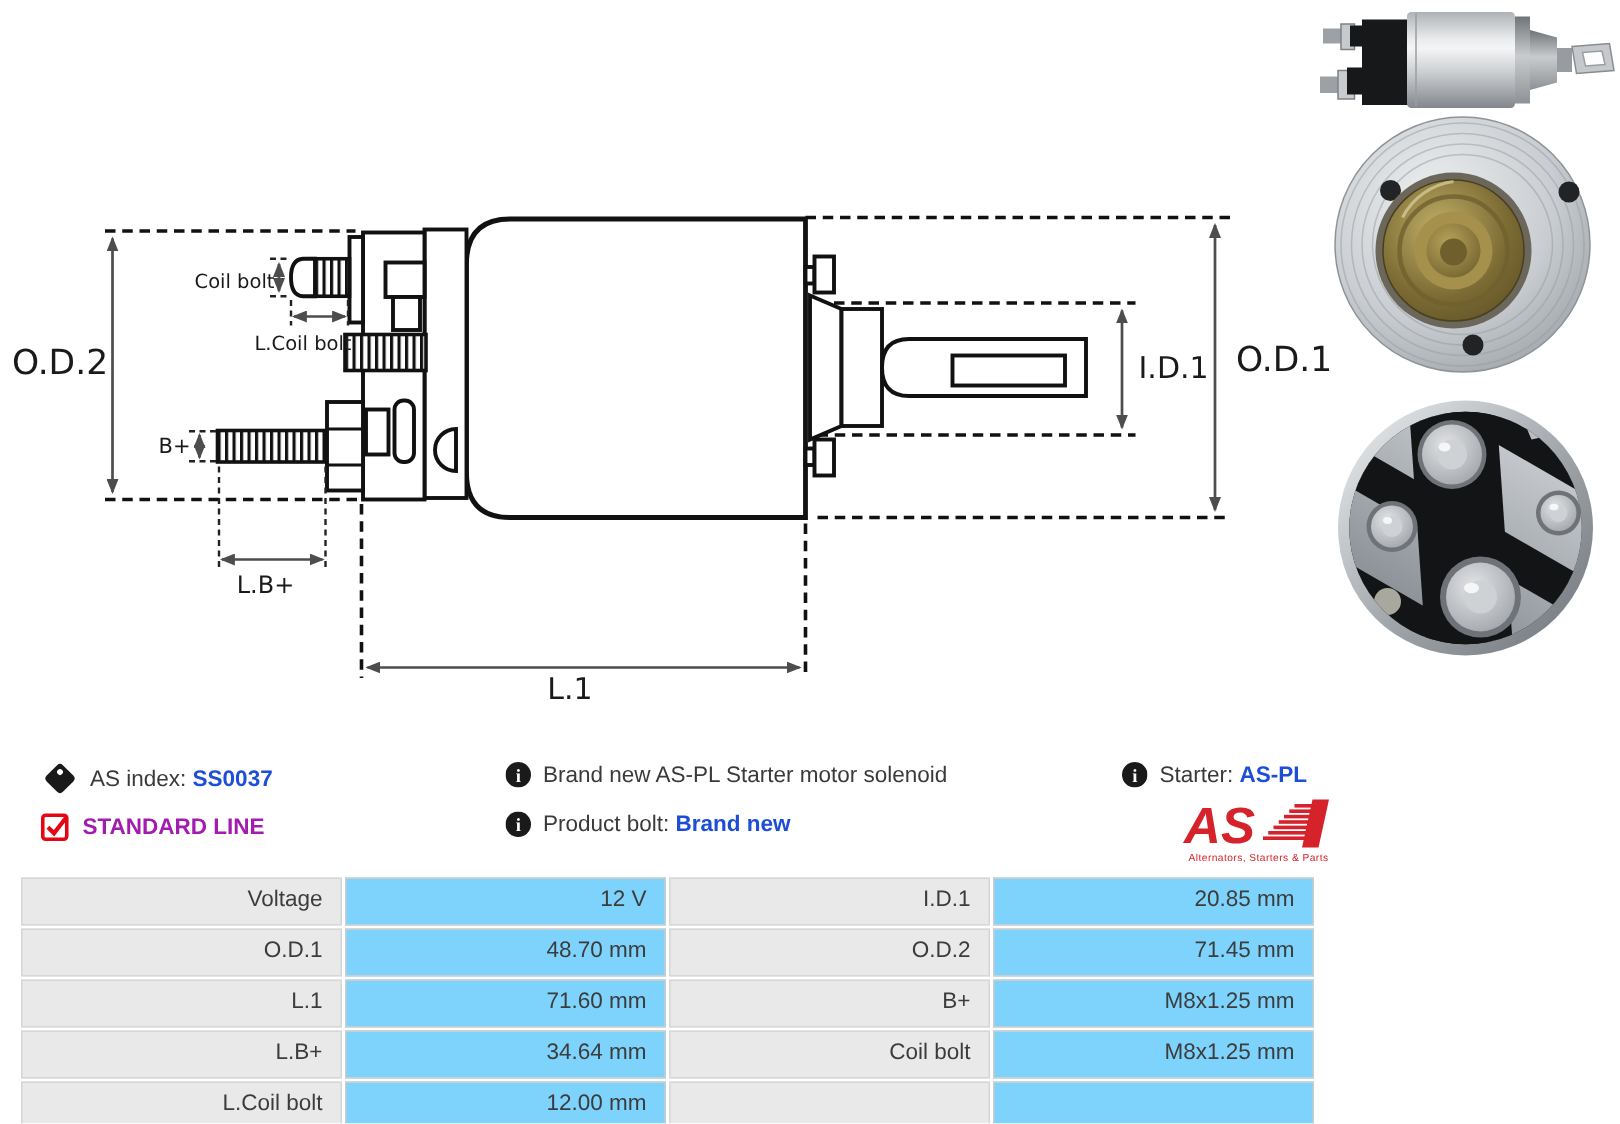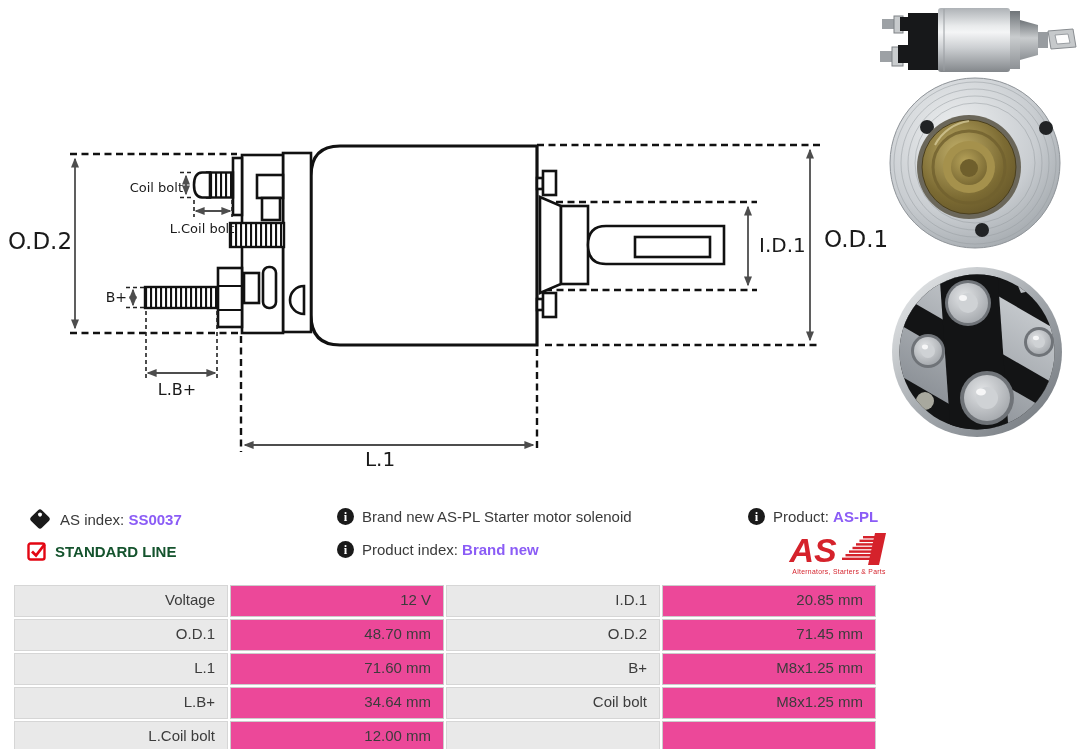"SS0037" .info-item b { color: #8b5cf6 -> #1d4ed8 }
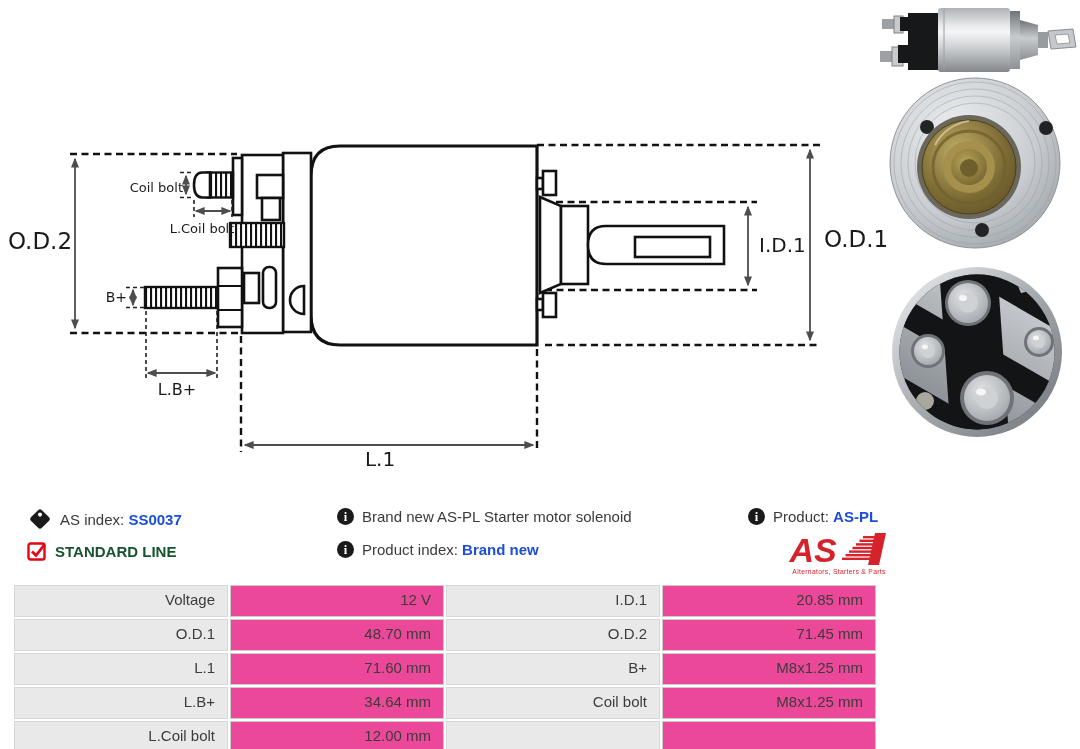"Product:" span { text: Product -> Starter }
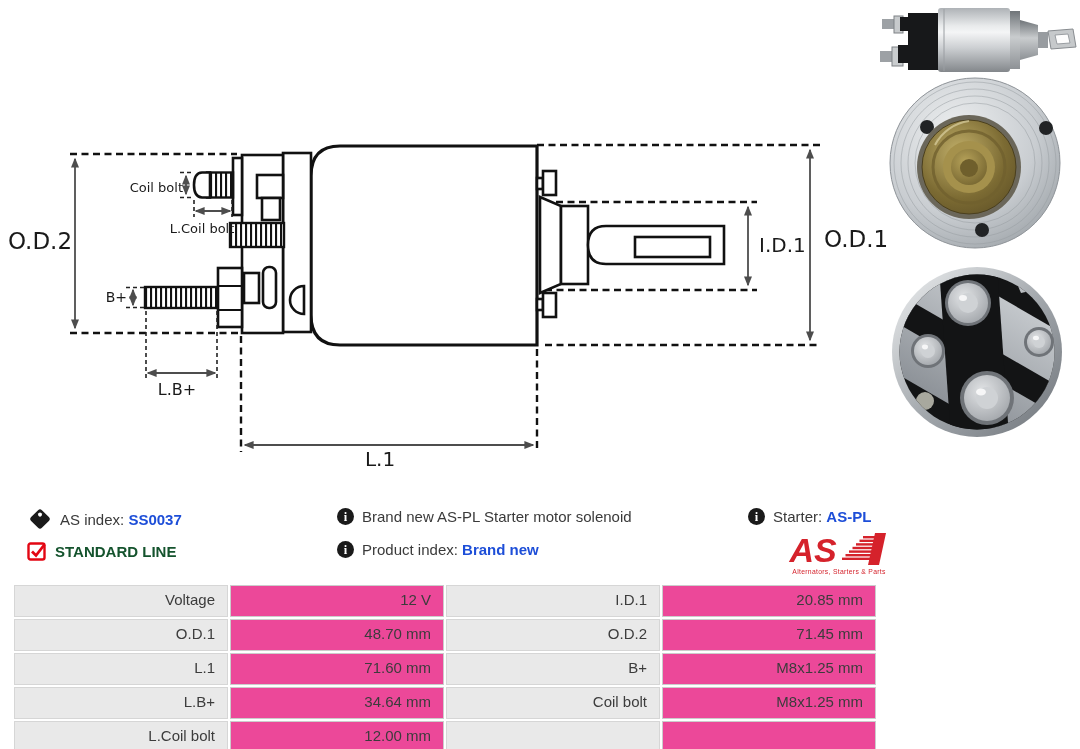"STANDARD LINE" .red { color: #14532d -> #a21caf }
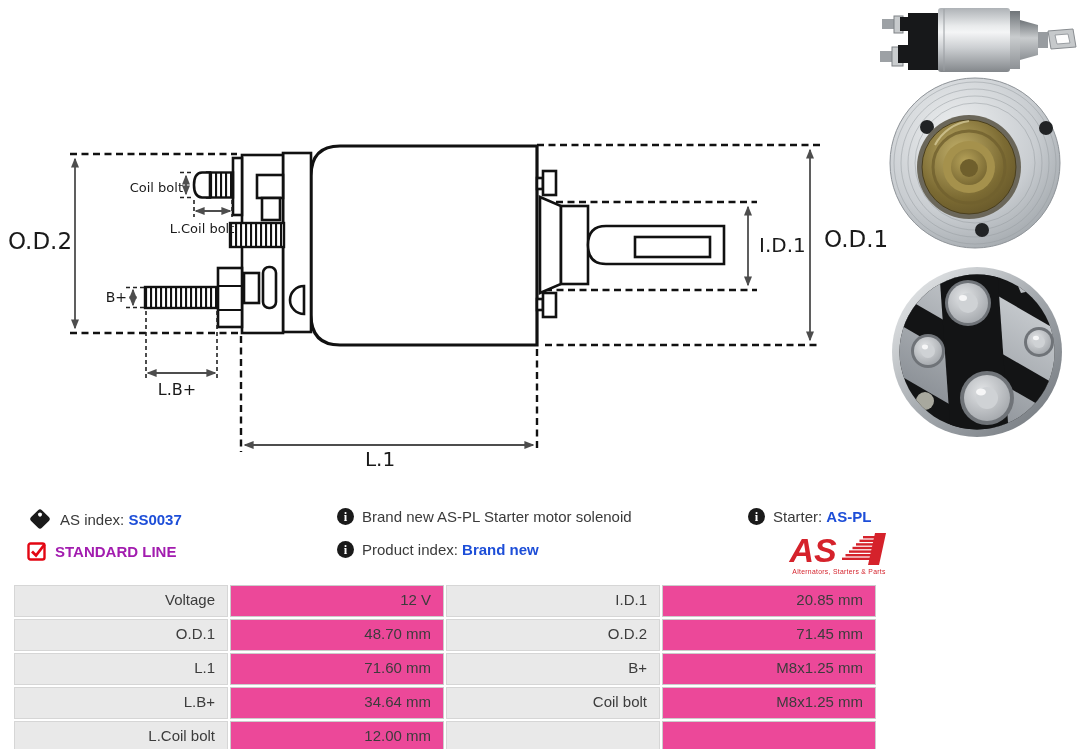"Product index:" span { text: index -> bolt }
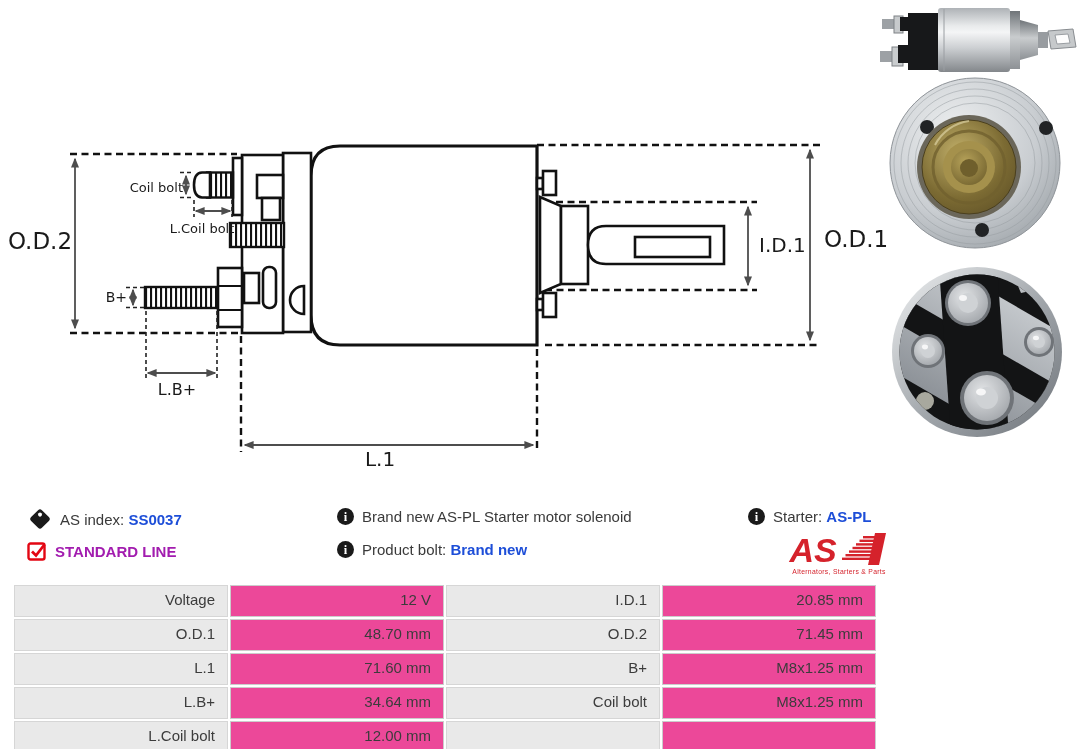"12 V" td.val { background: #ec4899 -> #7dd3fc }
